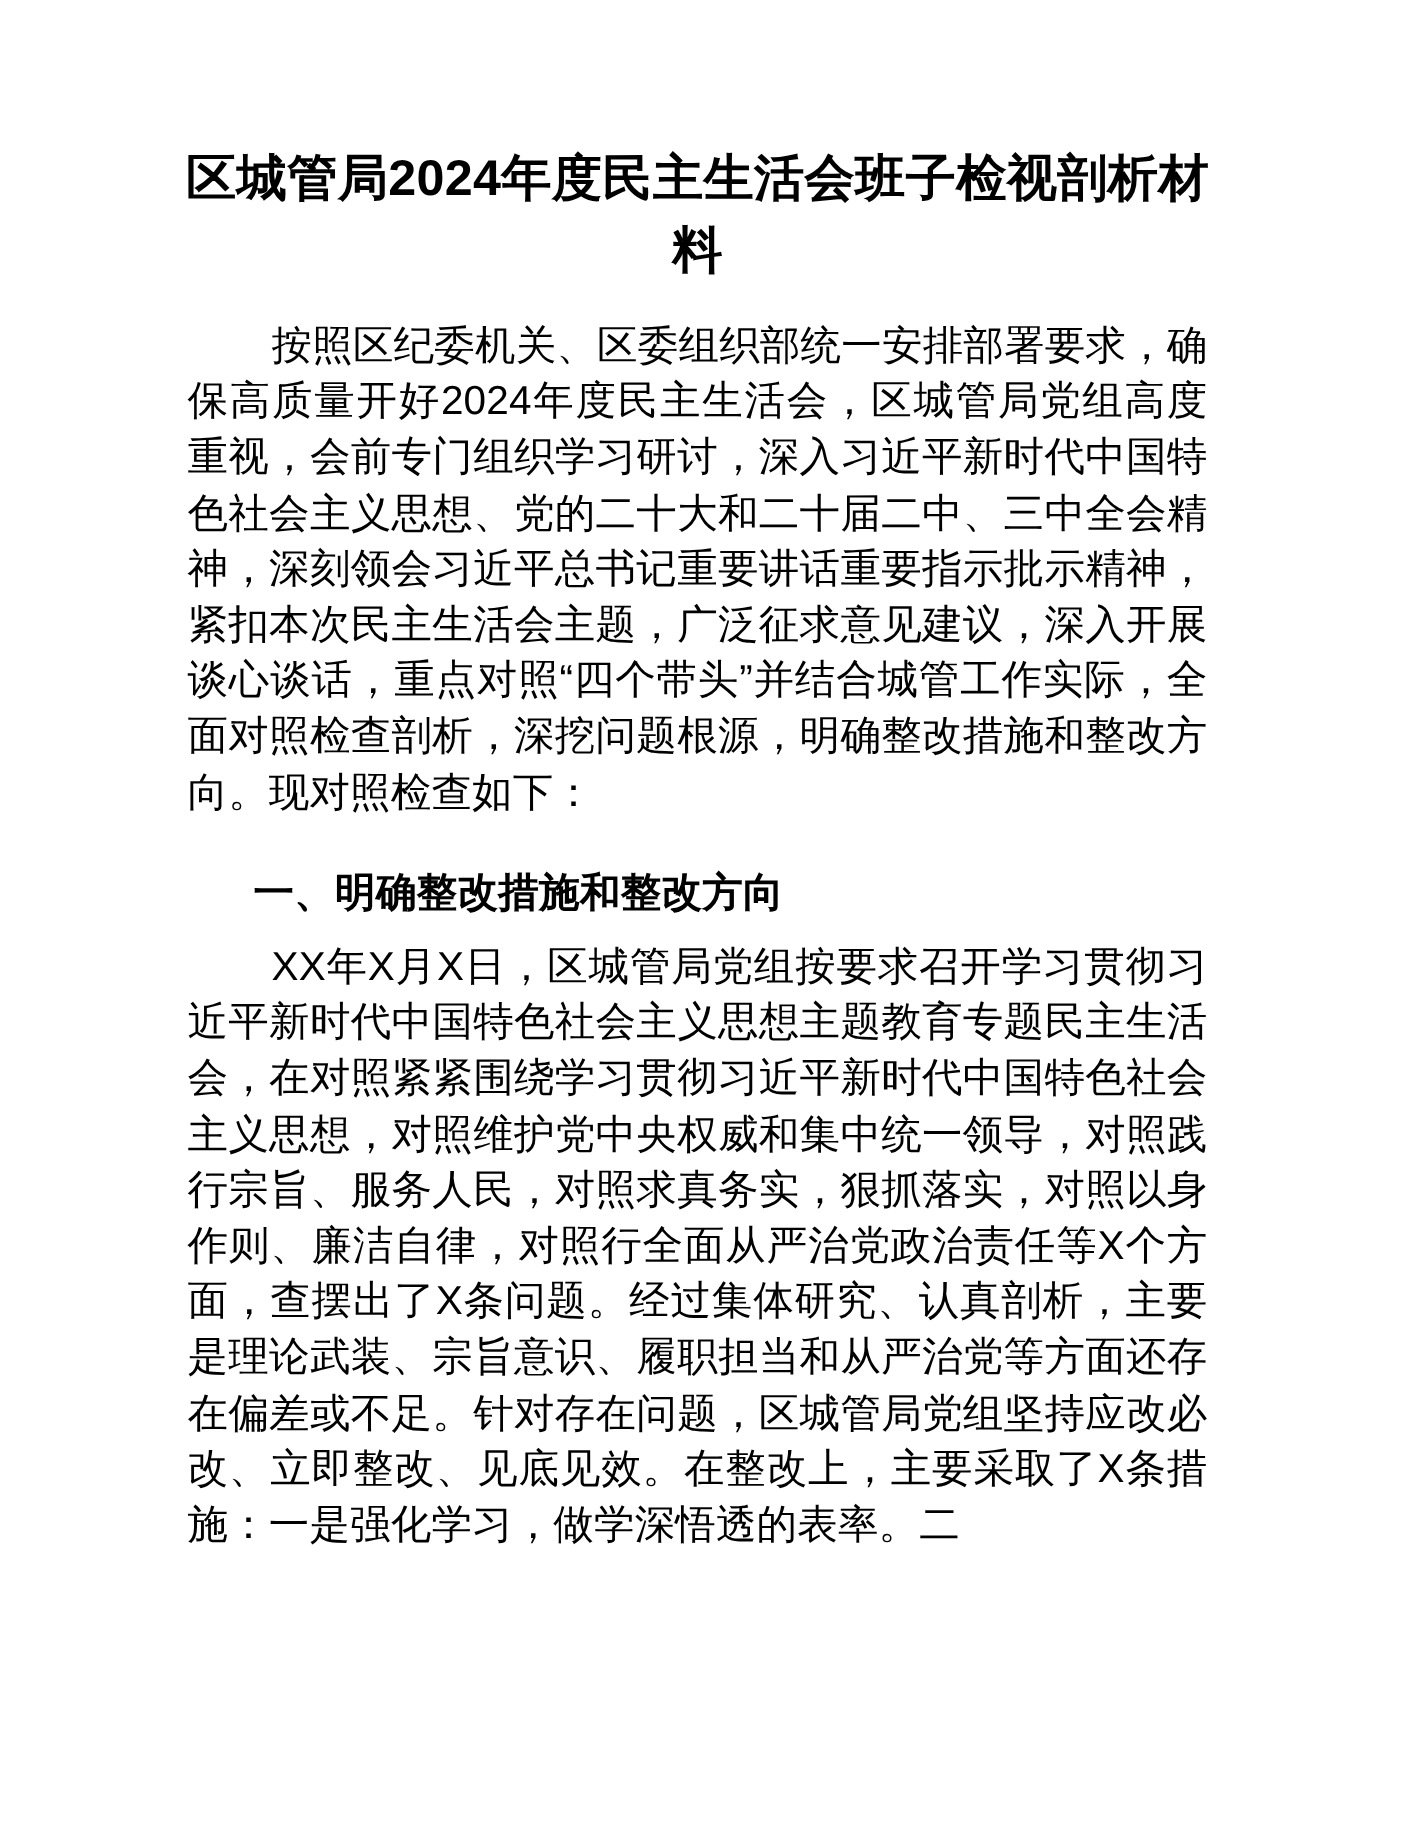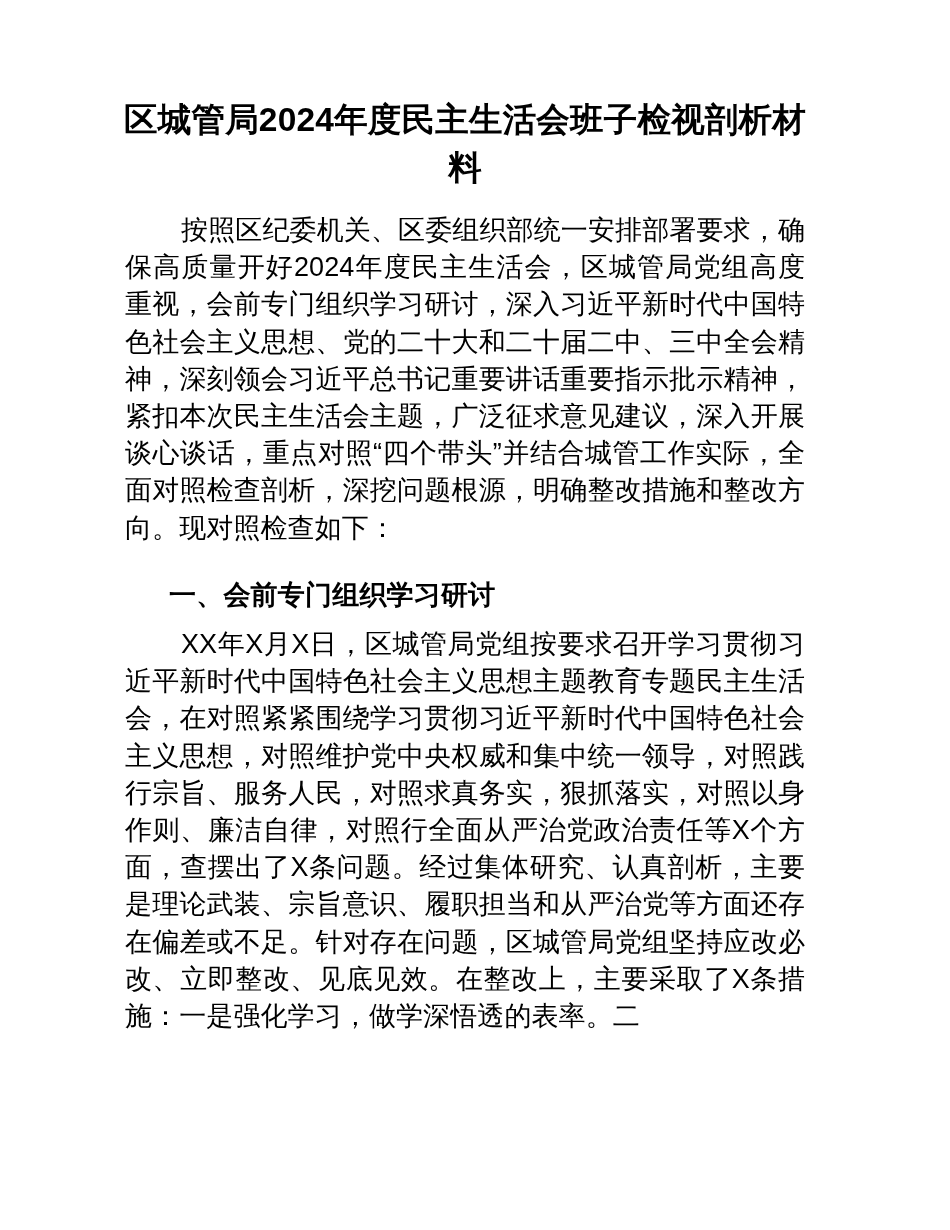"一、会前专门组织学习研讨" h2.section-heading { text: 会前专门组织学习研讨 -> 明确整改措施和整改方向 }
